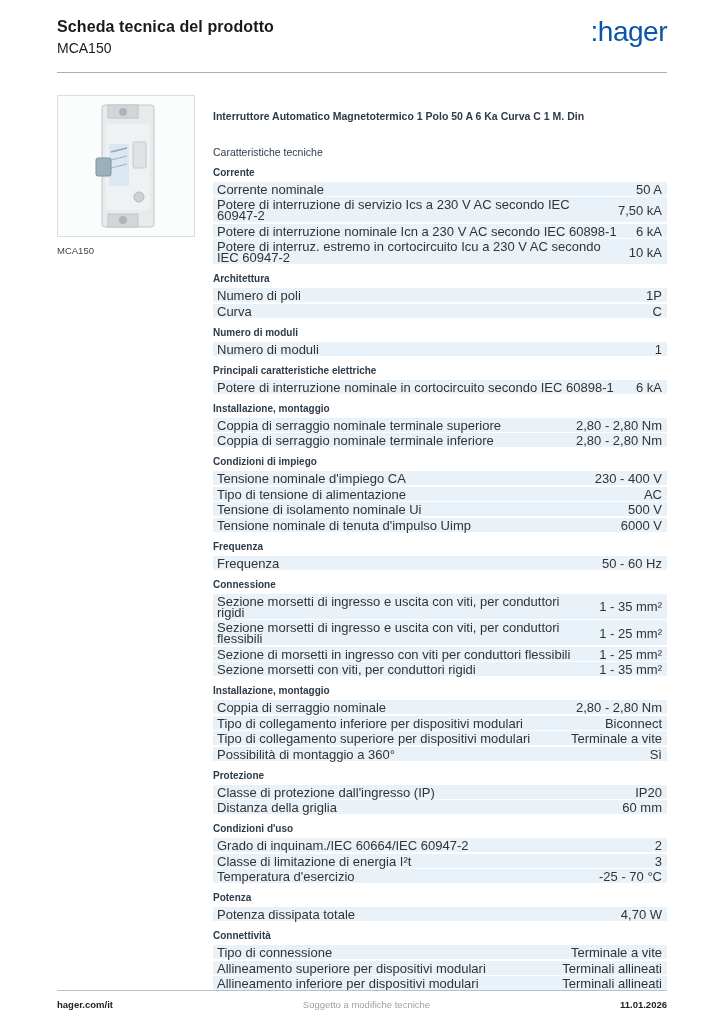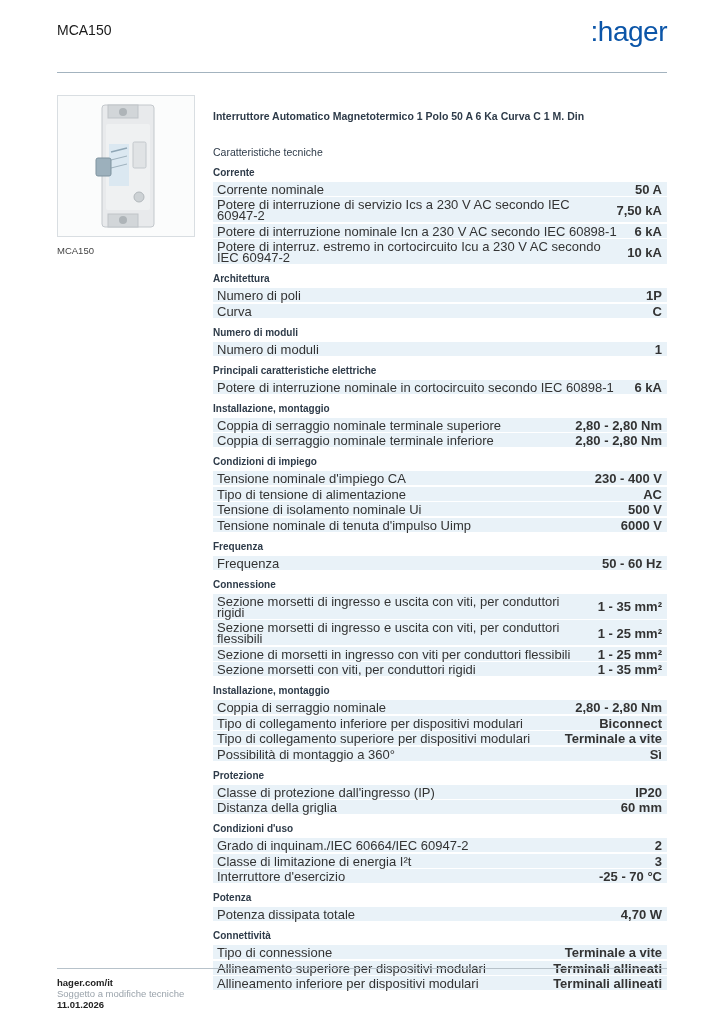"Scheda tecnica del prodotto" div.header-title { html: none -> <div>Scheda tecnica del prodotto</div> }
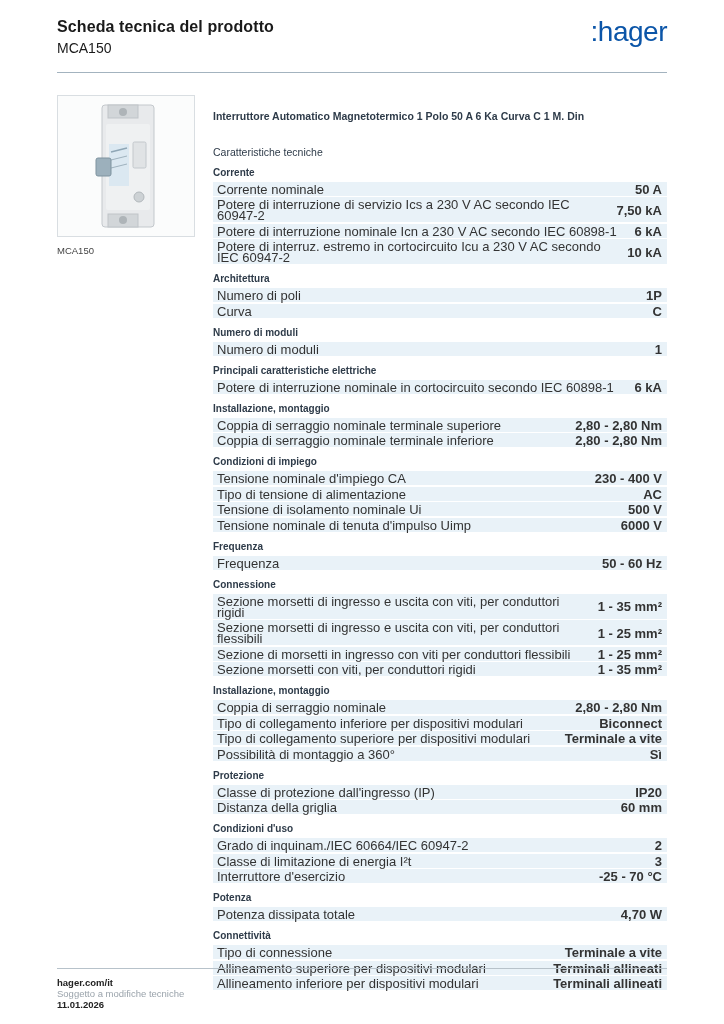"50 A" .row-value { font-weight: bold -> none }
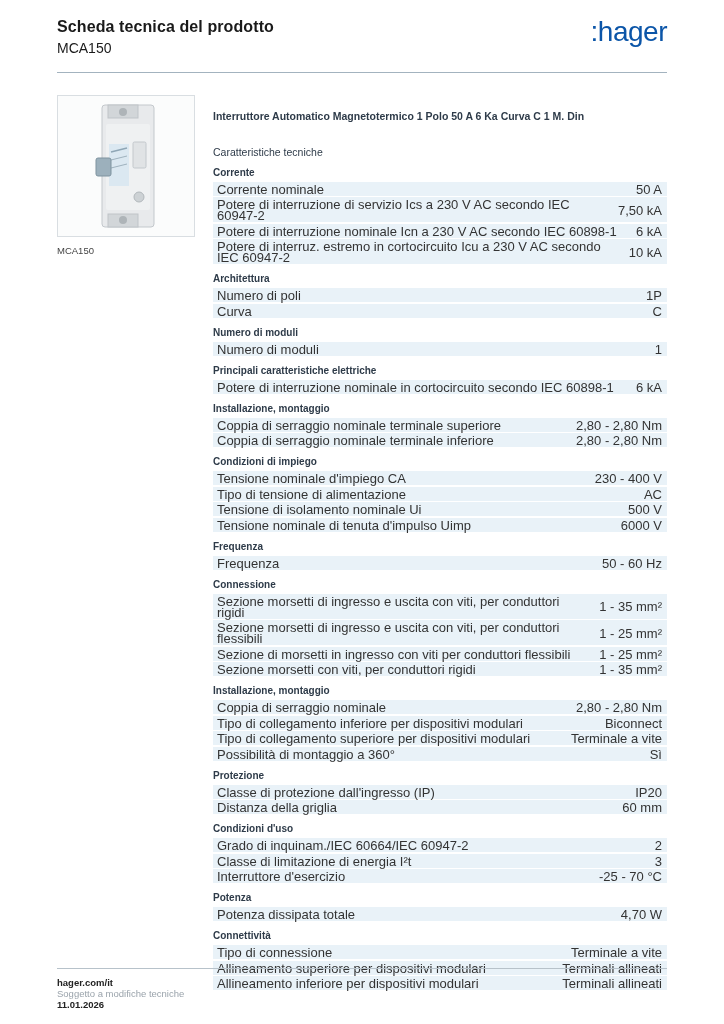"Interruttore d'esercizio" span.row-label { text: Interruttore -> Temperatura }
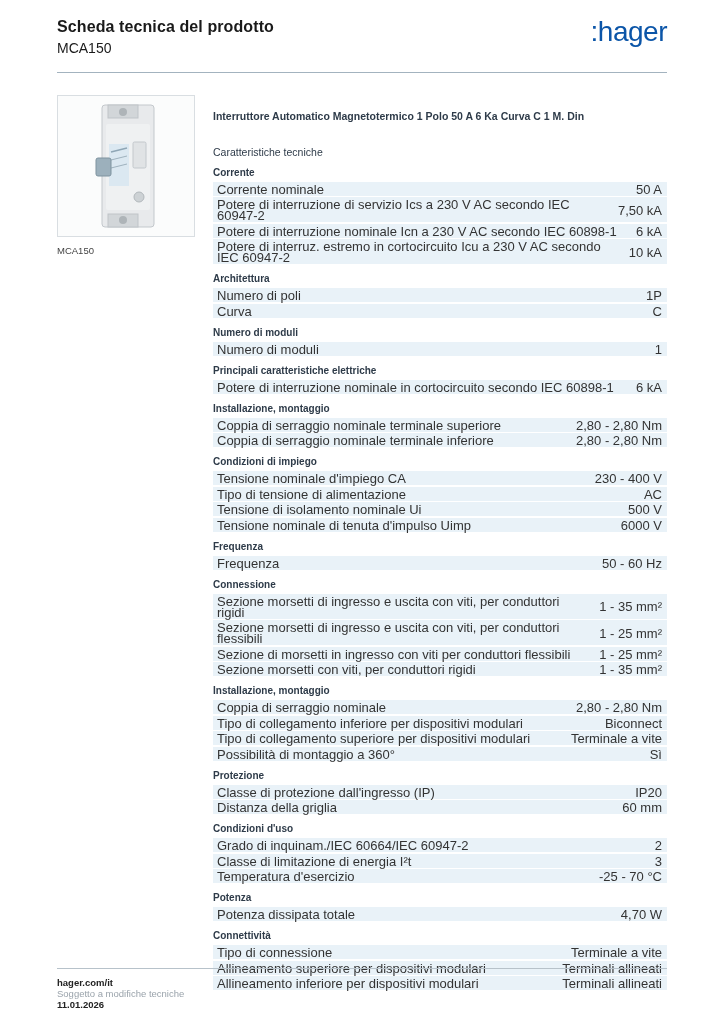"hager.com/it" .footer { flex-direction: column -> none }
